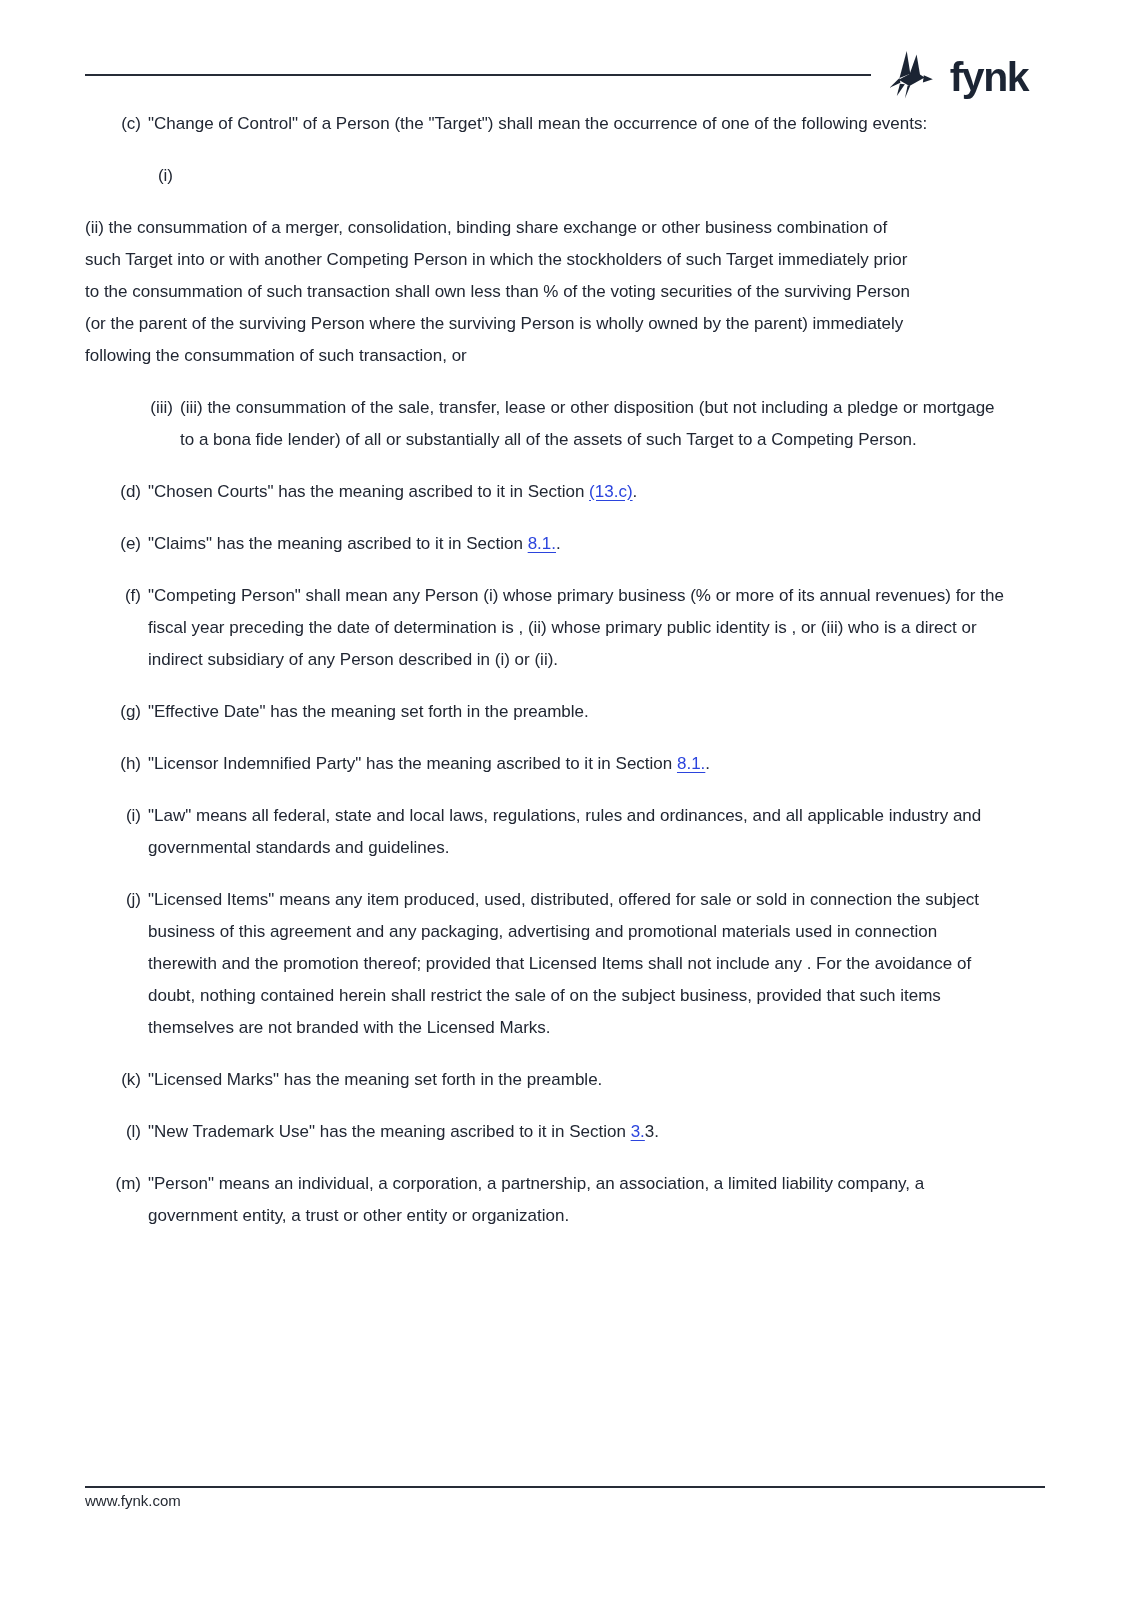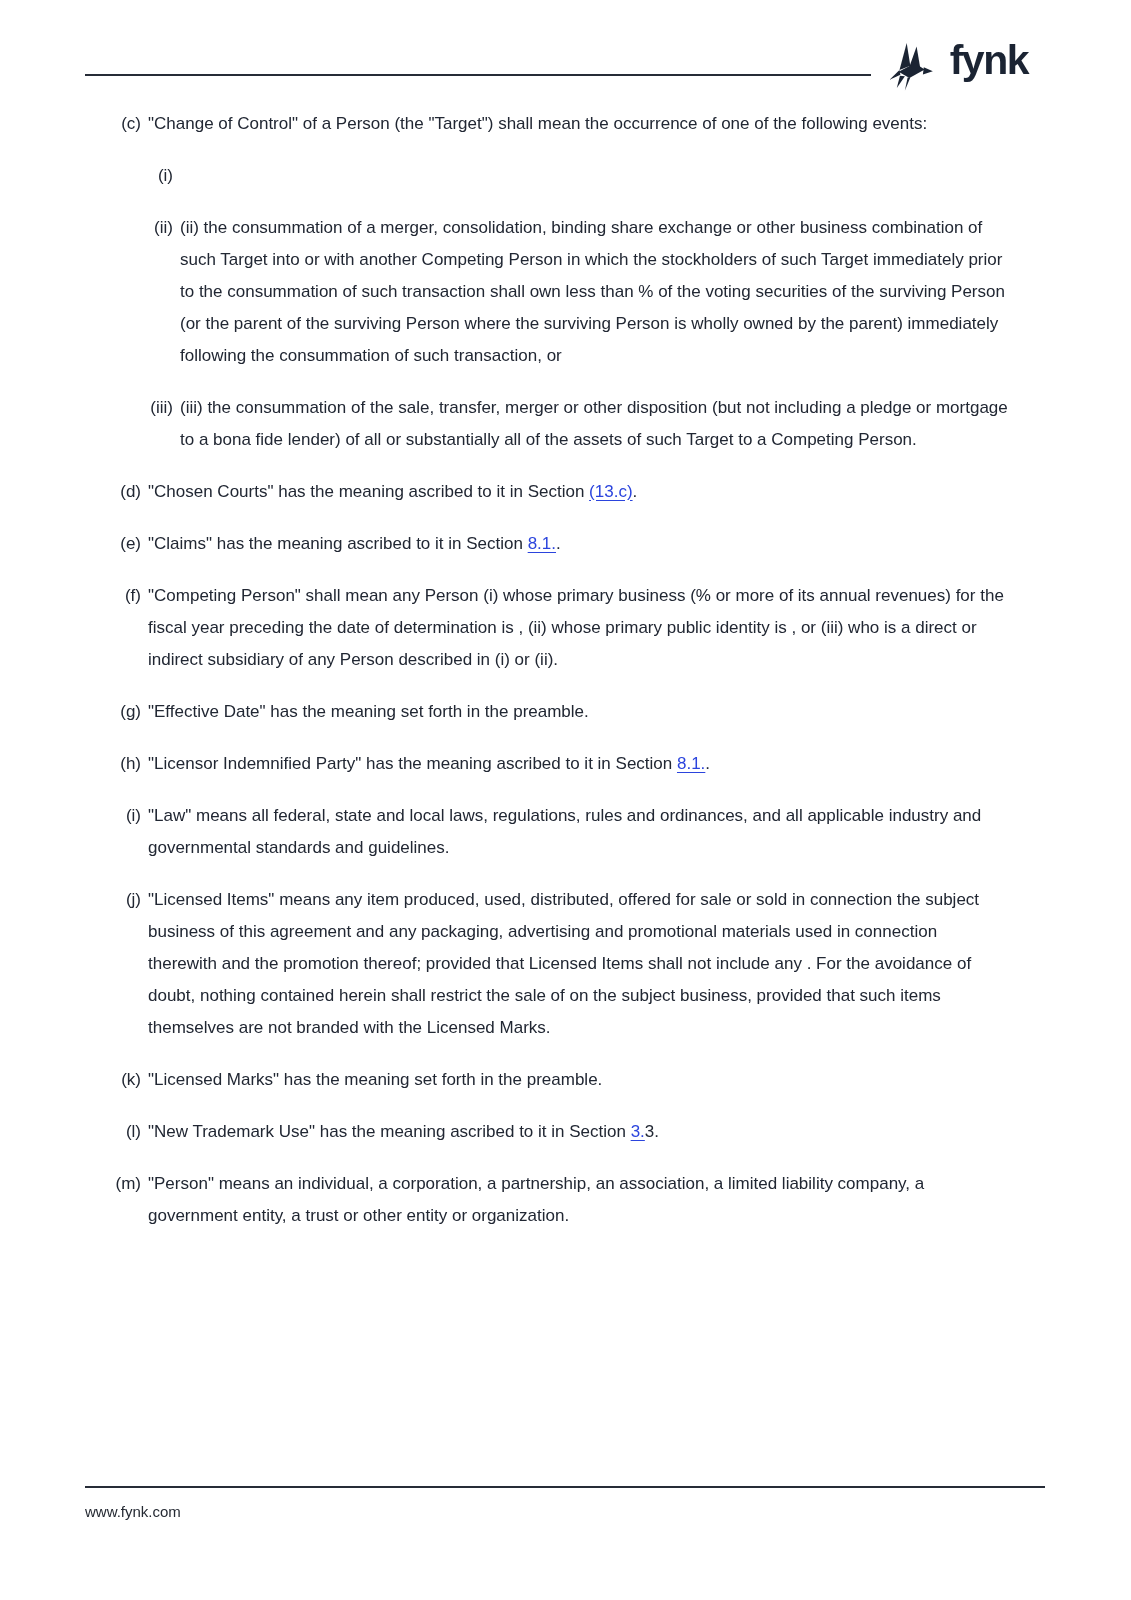"fynk" .logo { align-items: none -> center; top: 40px -> 48px }
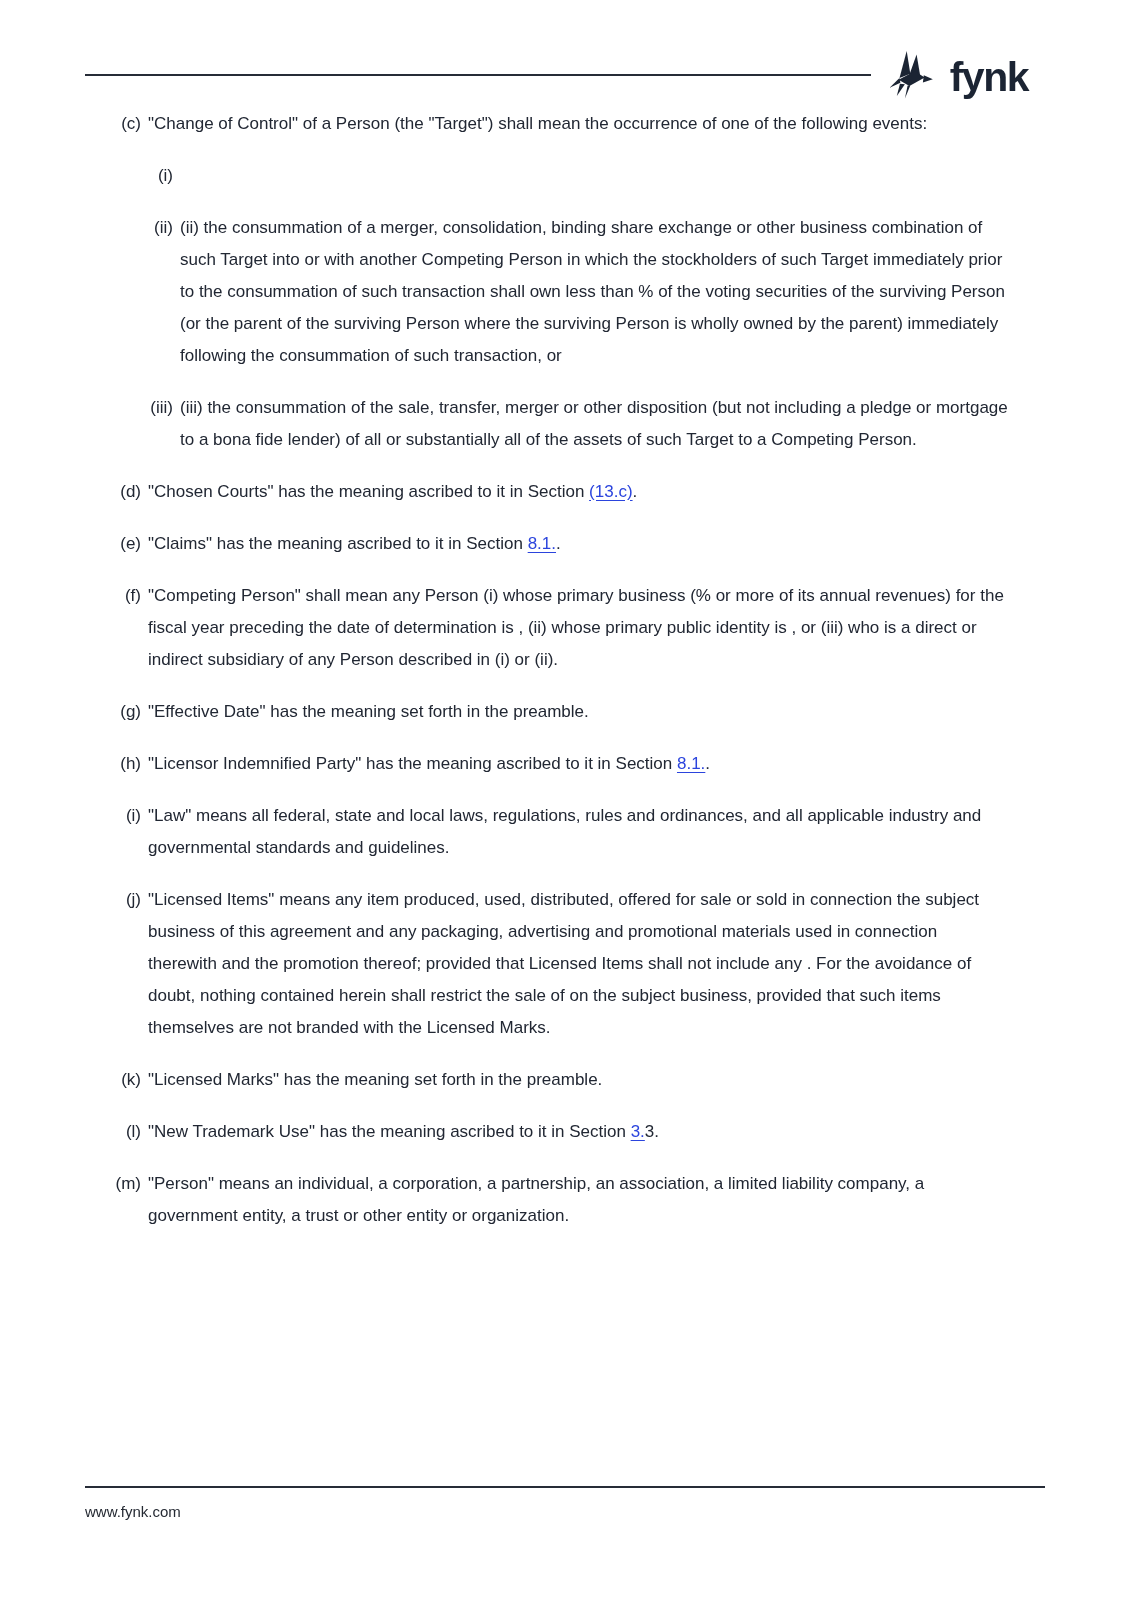"(ii)" span.lbl { html: <span>(ii)</span> -> none }
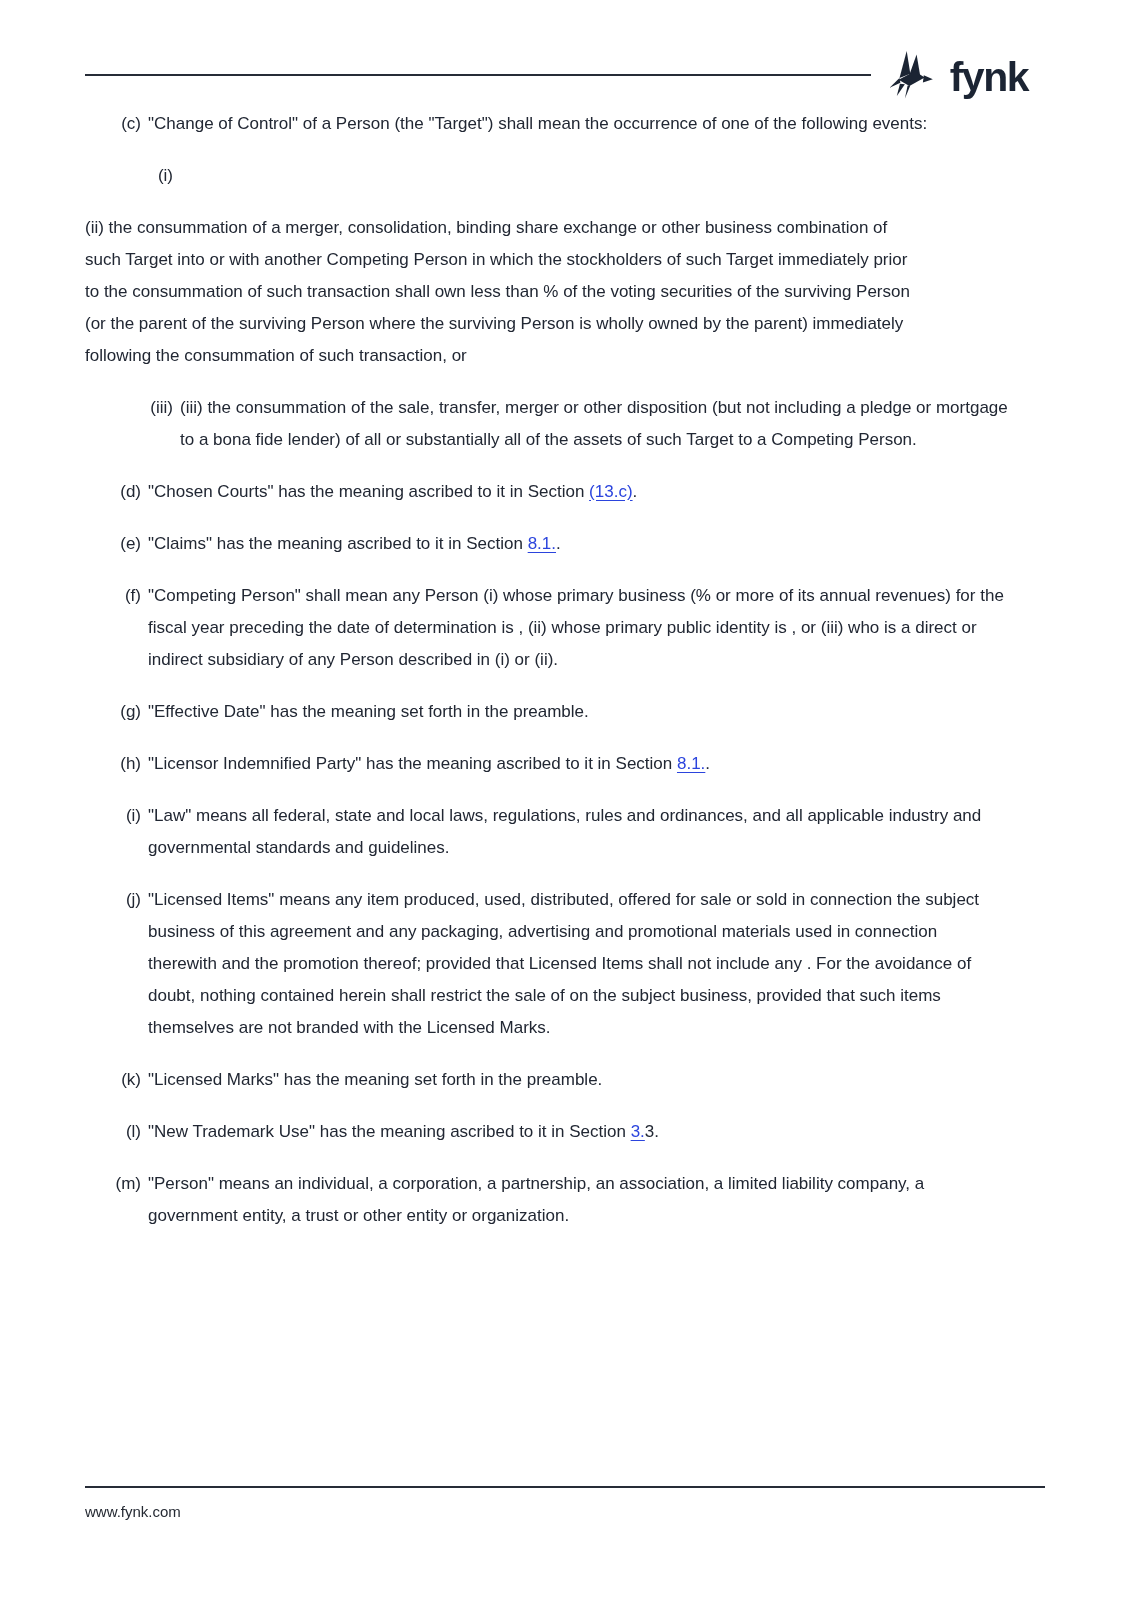"(iii) the consummation of the" span { text: merger -> lease }
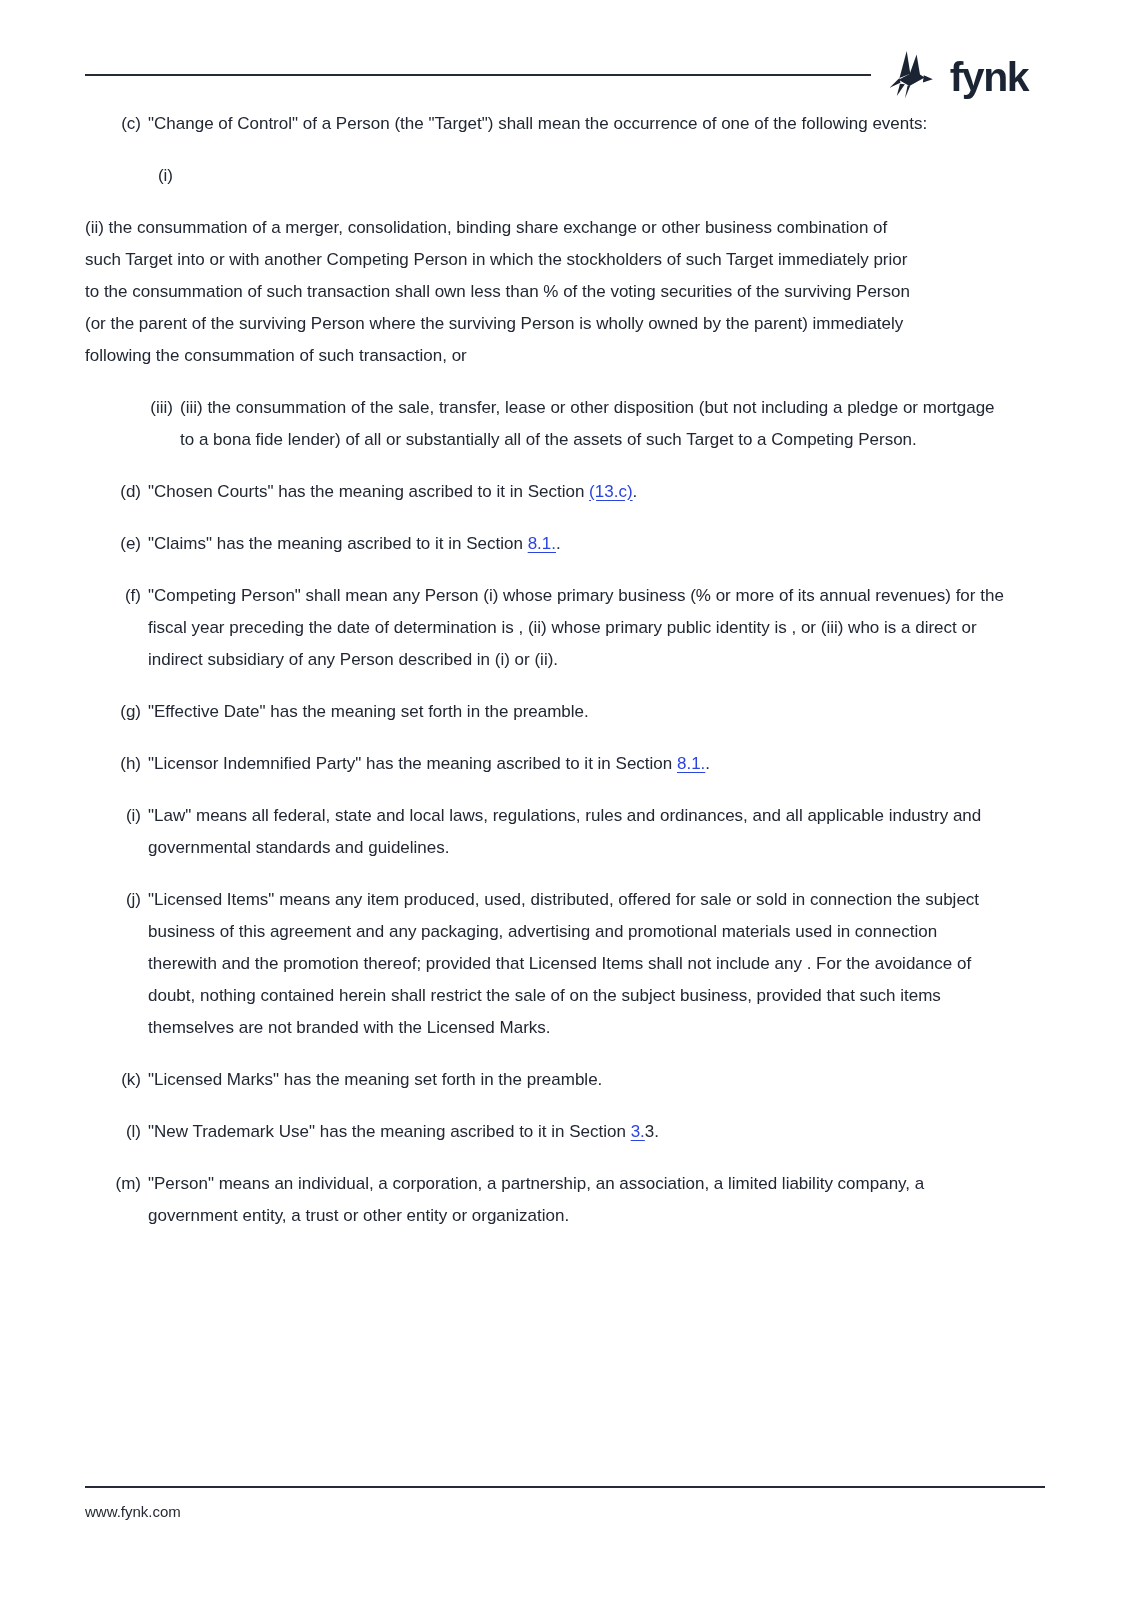"www.fynk.com" .footer { padding-top: 11px -> none }
